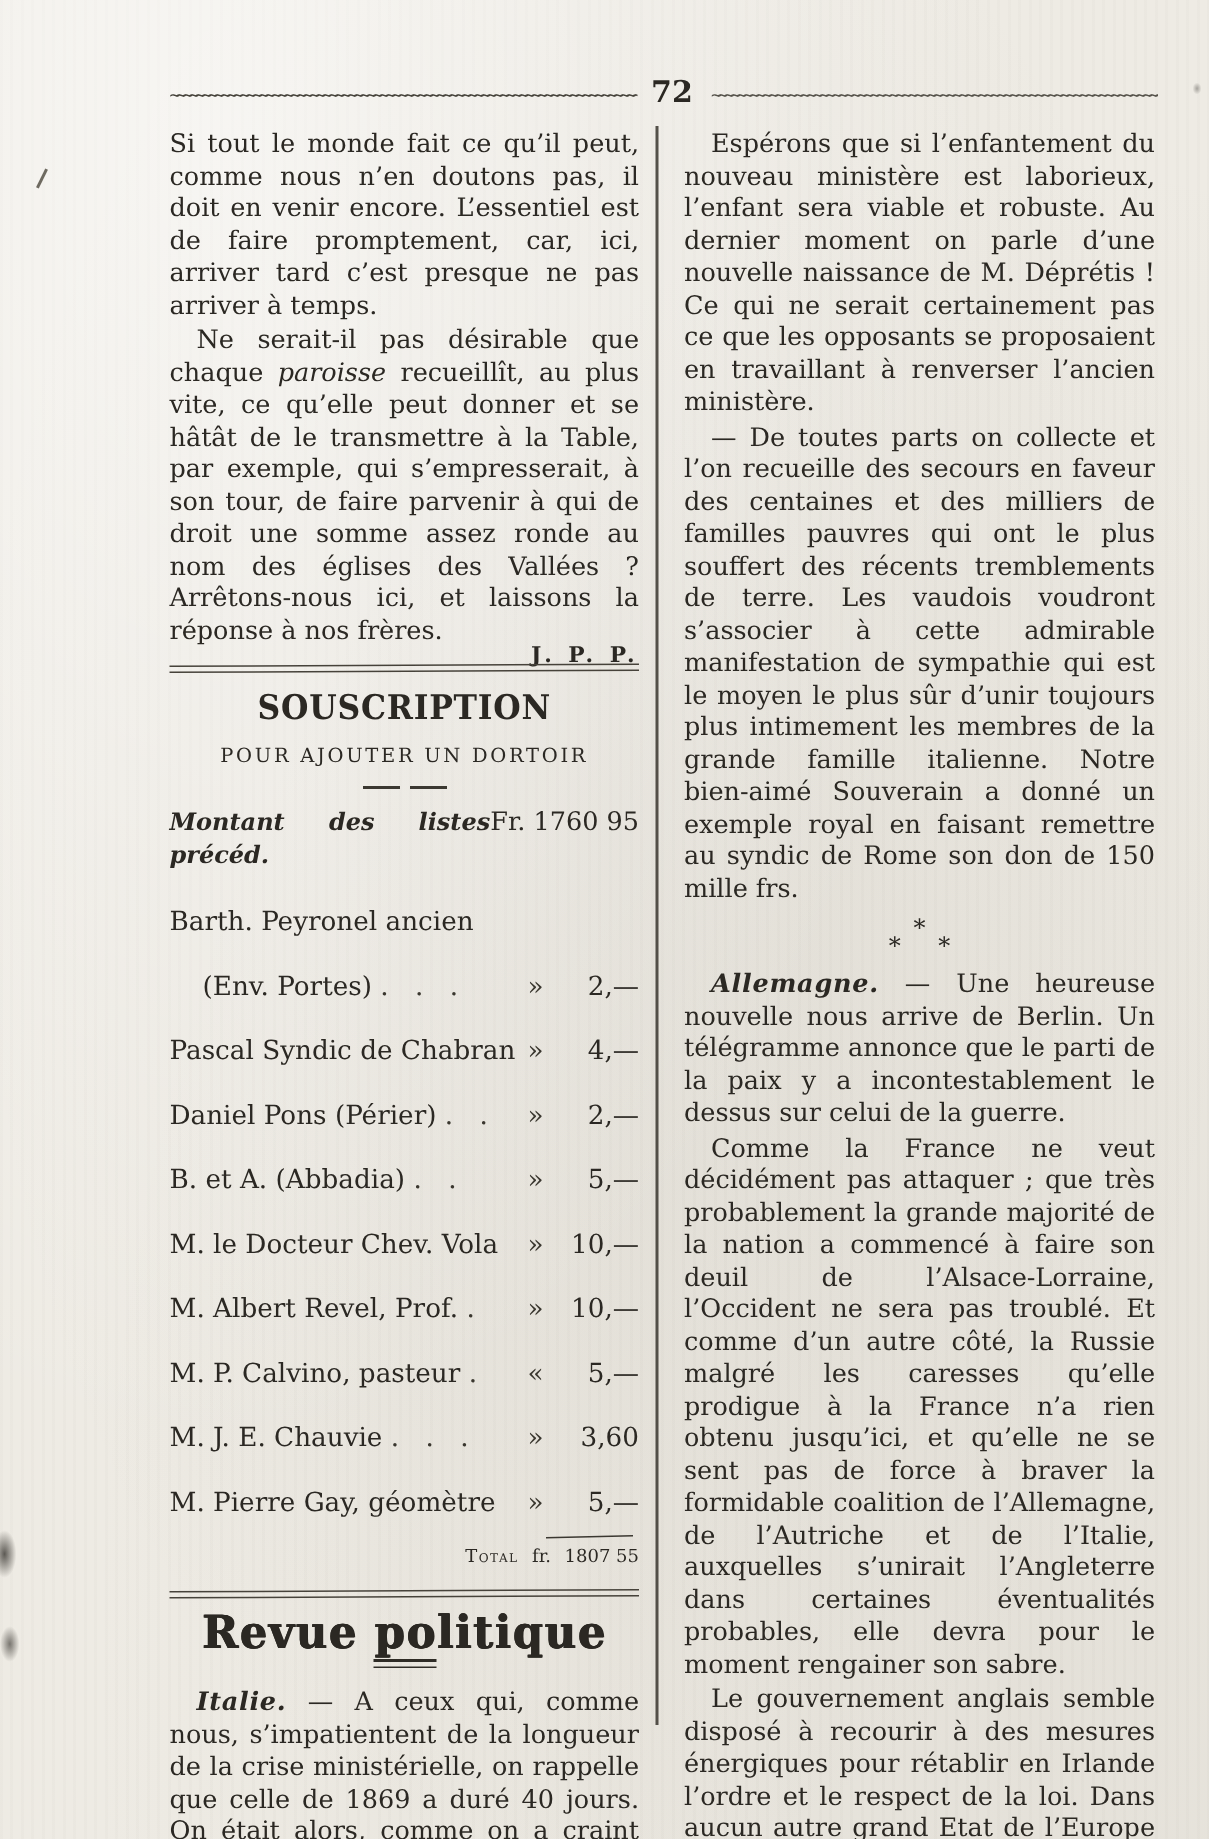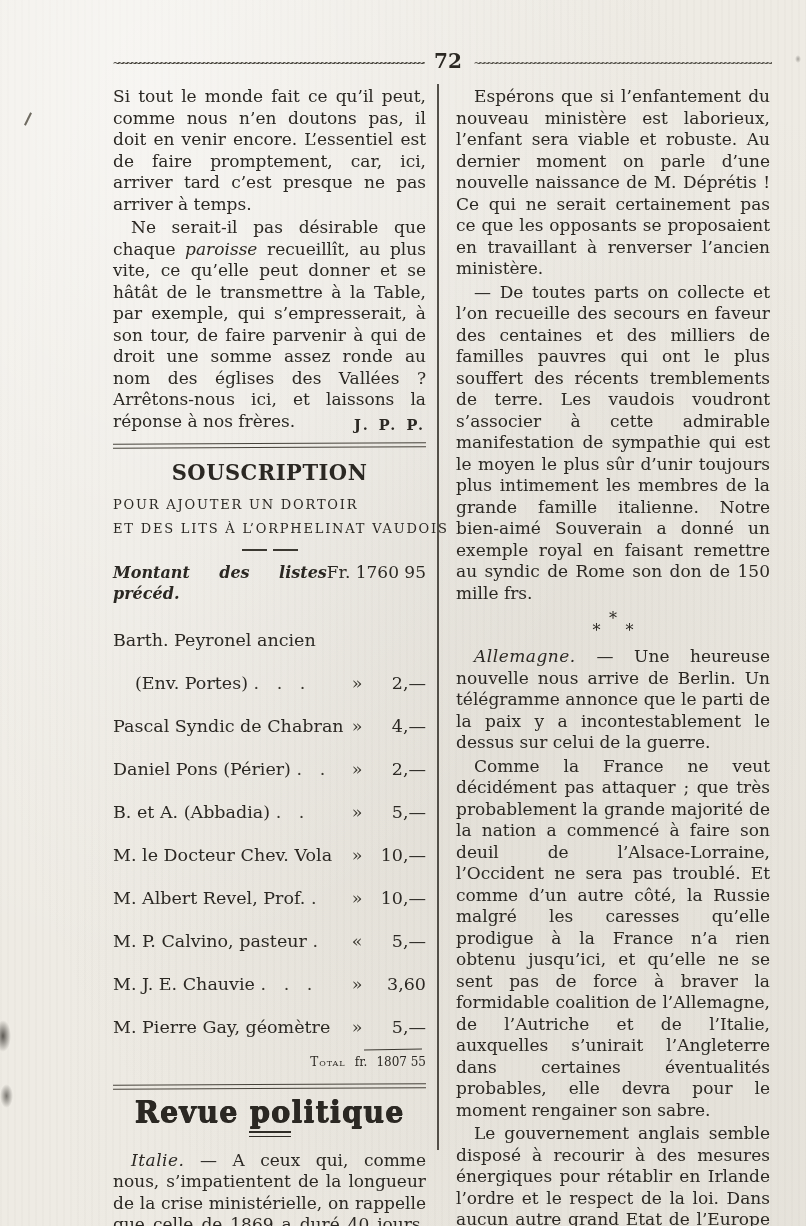"J. P. P." .sig { margin-top: none -> 12px }
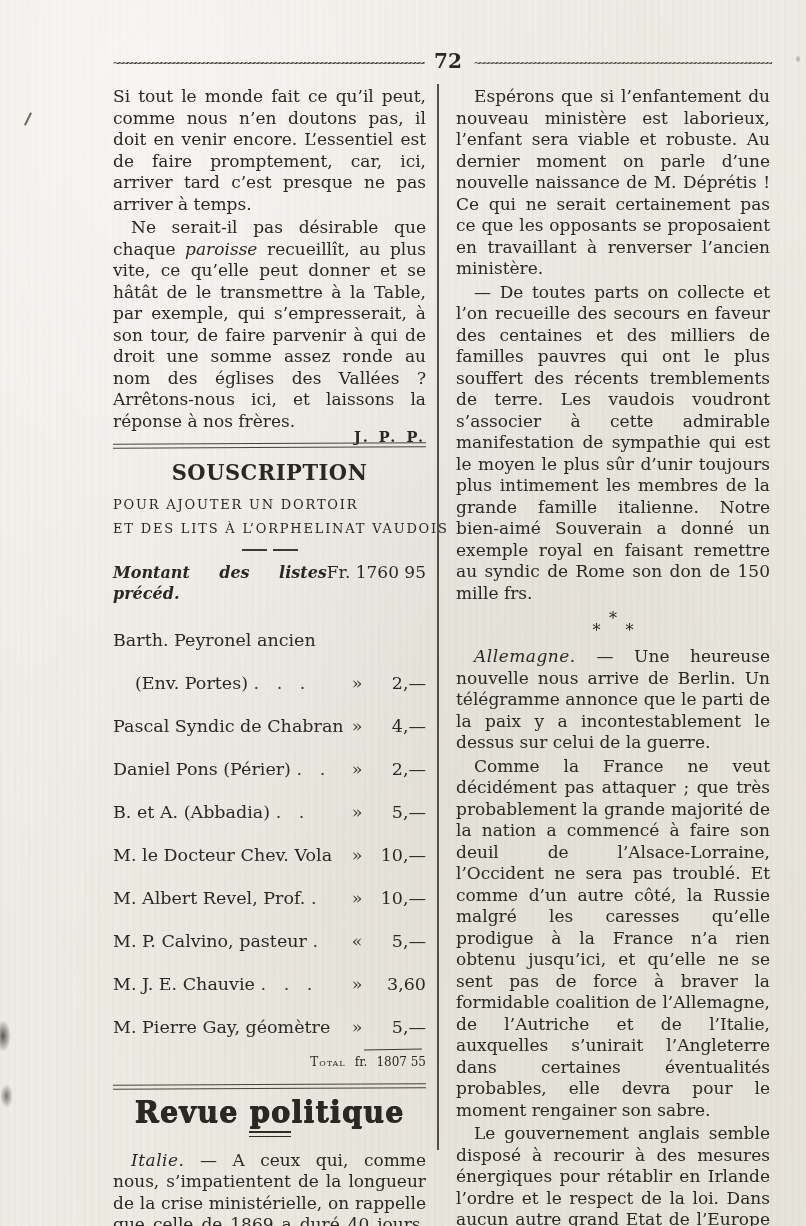"POUR AJOUTER UN DORTOIR" .sous-sub { text-align: left -> center }
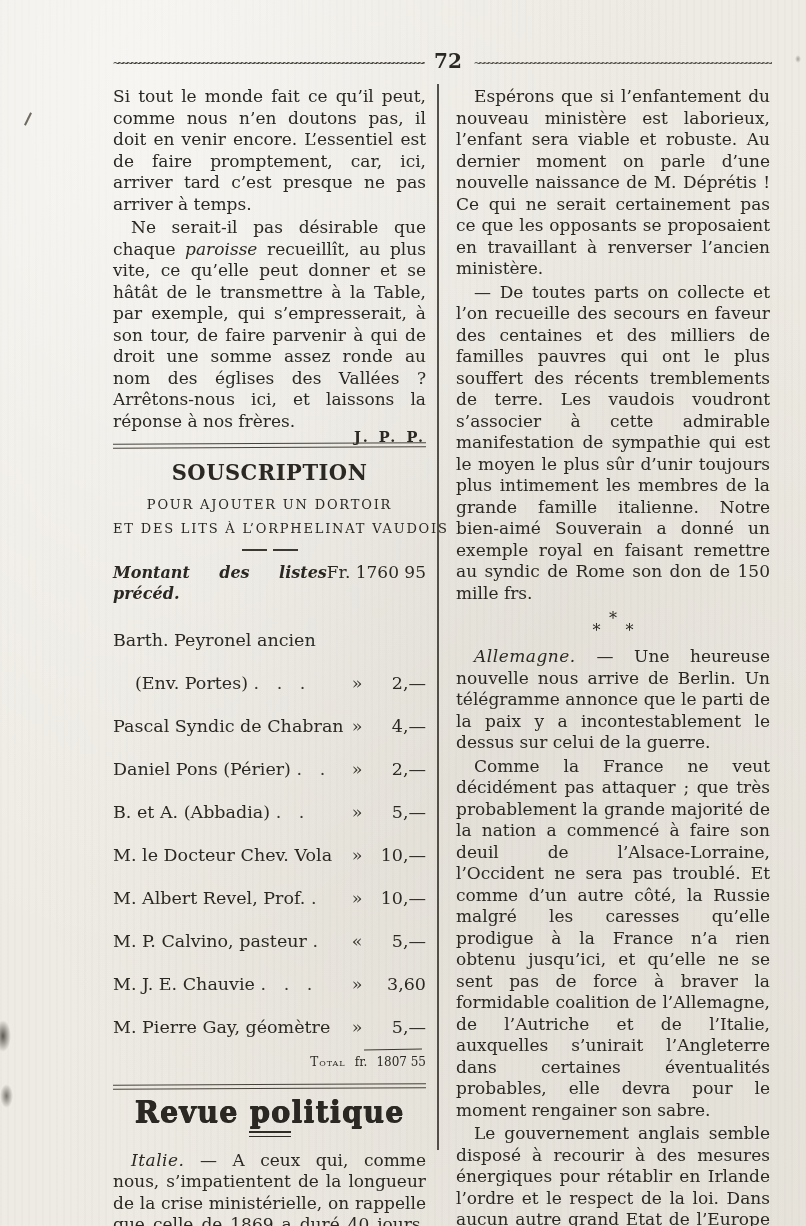"ET DES LITS À L’ORPHELINAT" div.sous-sub { html: <div>ET DES LITS À L’ORPHELINAT VAUDOIS</div> -> none }
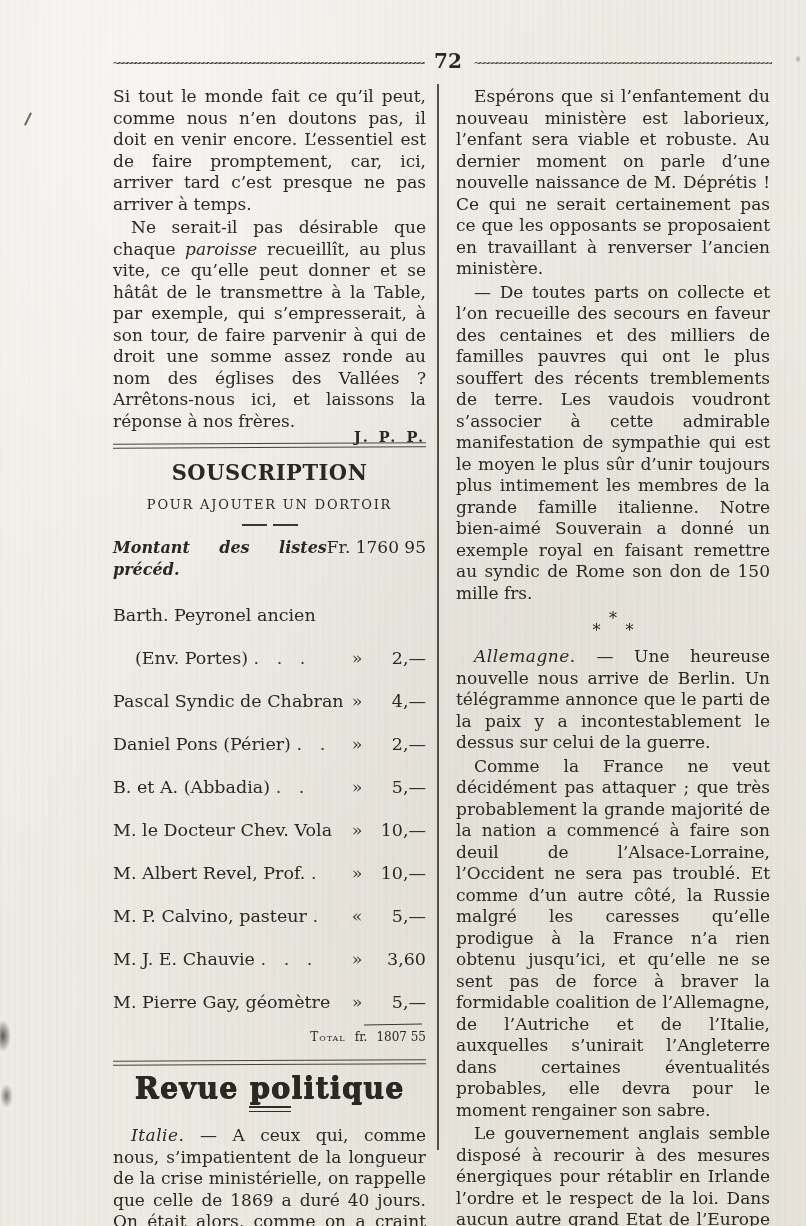"Allemagne." .lead-label { font-weight: normal -> bold }
